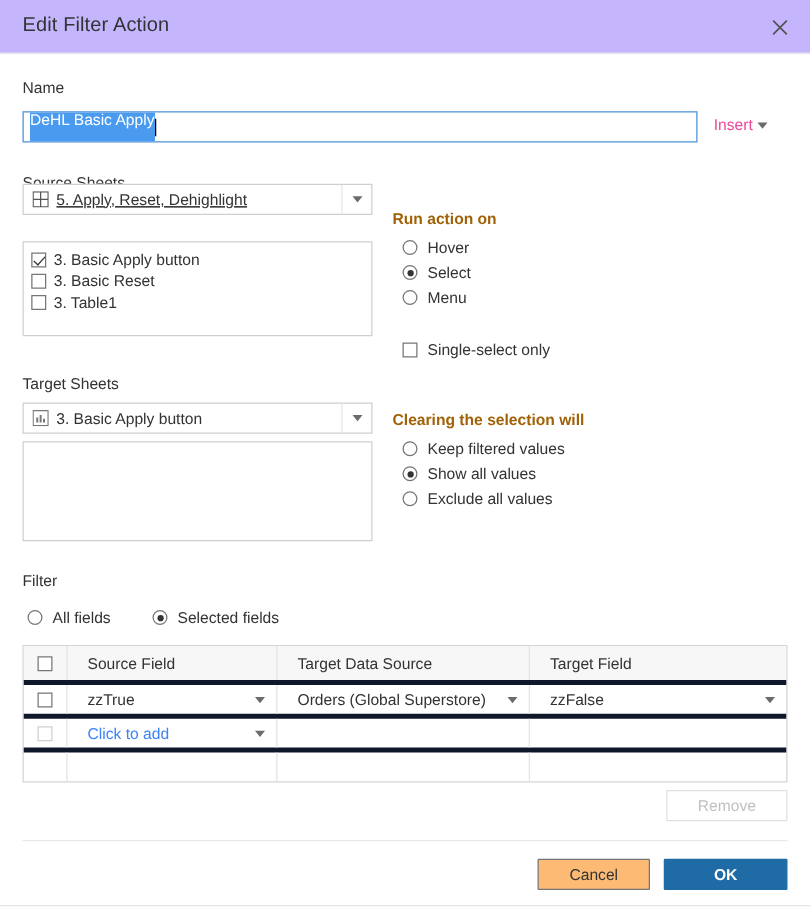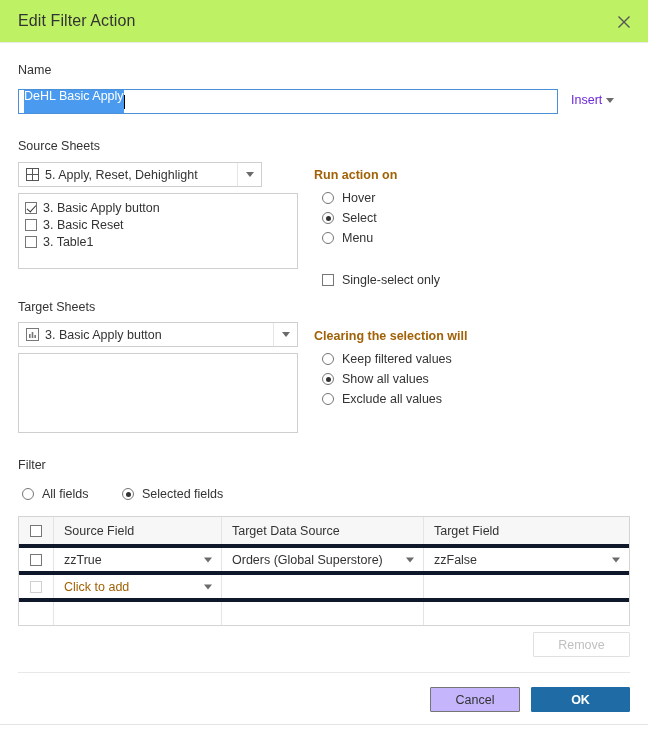"Edit Filter Action" .titlebar { background: #bef264 -> #c4b5fd }
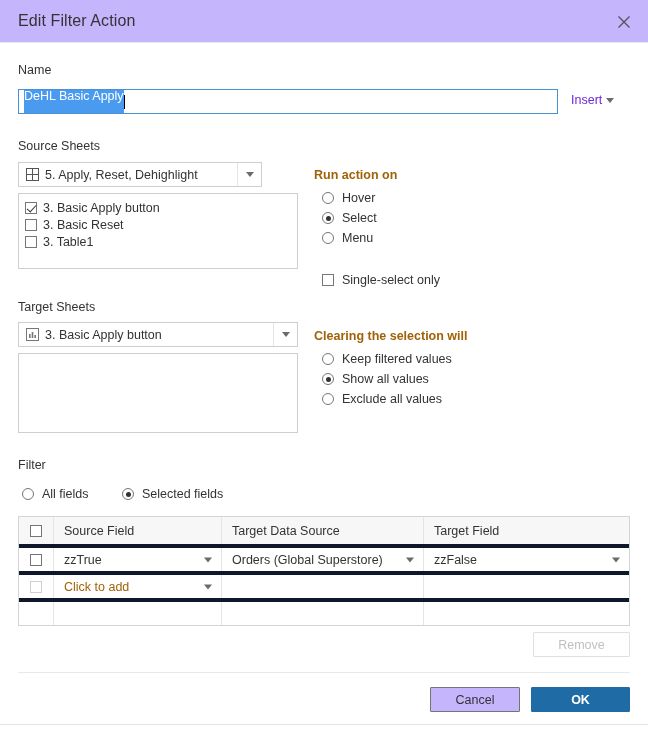"Insert" .insert-dd { color: #6d28d9 -> #ec4899 }
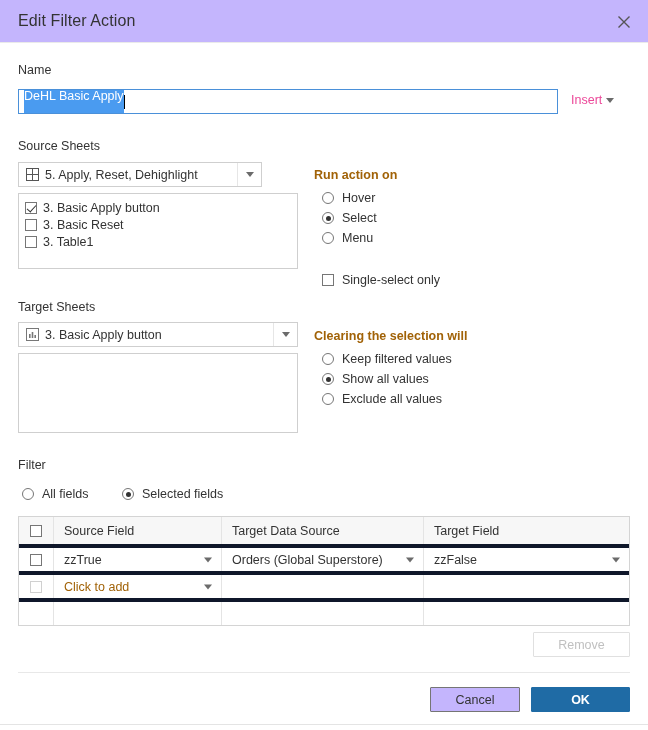"5. Apply, Reset, Dehighlight" div.combo { text-decoration: none -> underline; top: 162px -> 147px; width: 244px -> 280px }
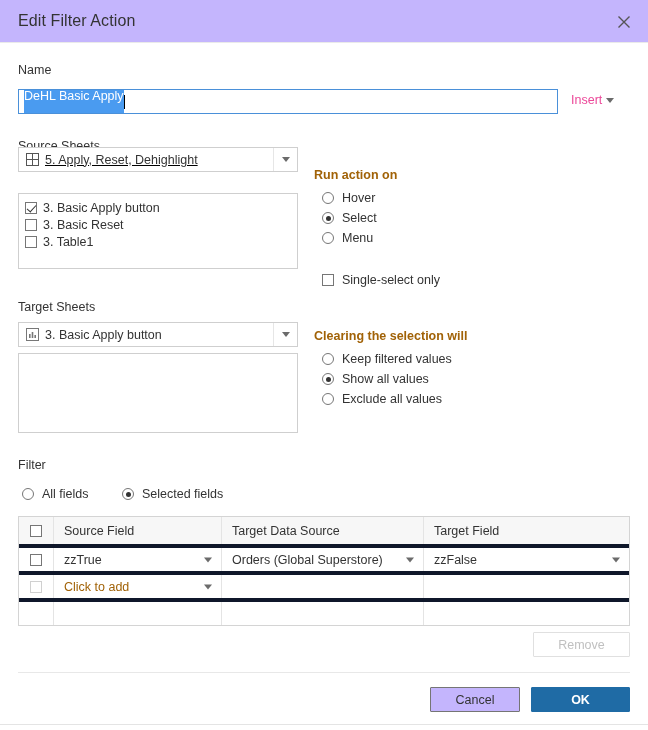"Source Field" .fcell { padding-left: 10px -> 16px }
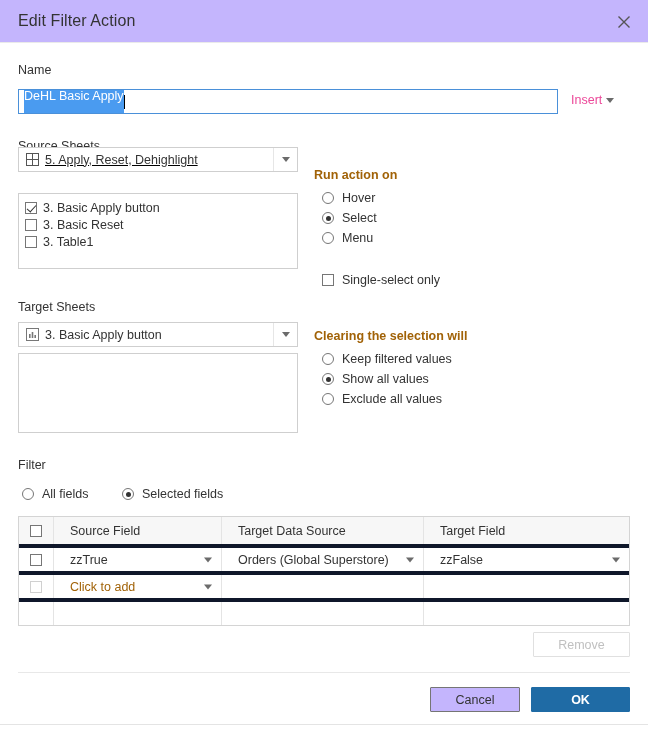"Click to add" .placeholder { color: #a16207 -> #3b82f6 }
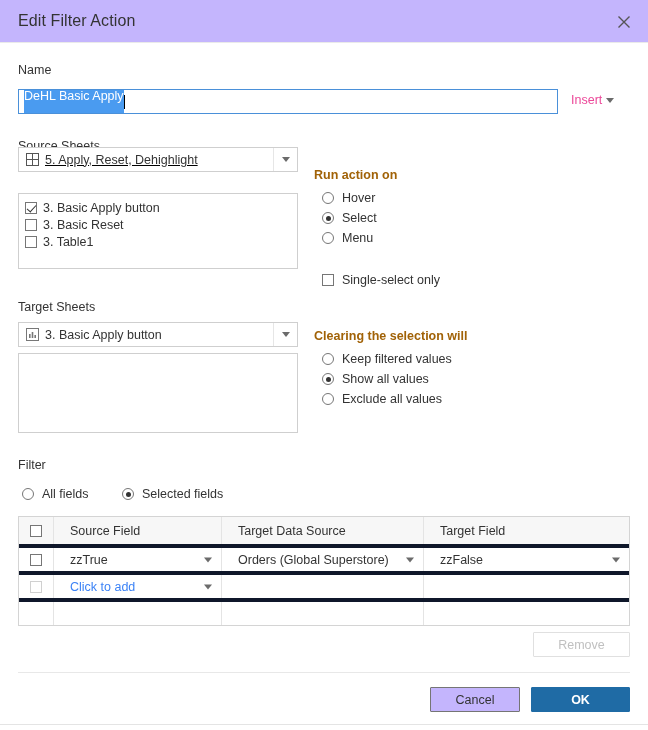"Cancel" .btn.secondary { background: #c4b5fd -> #fdba74 }
